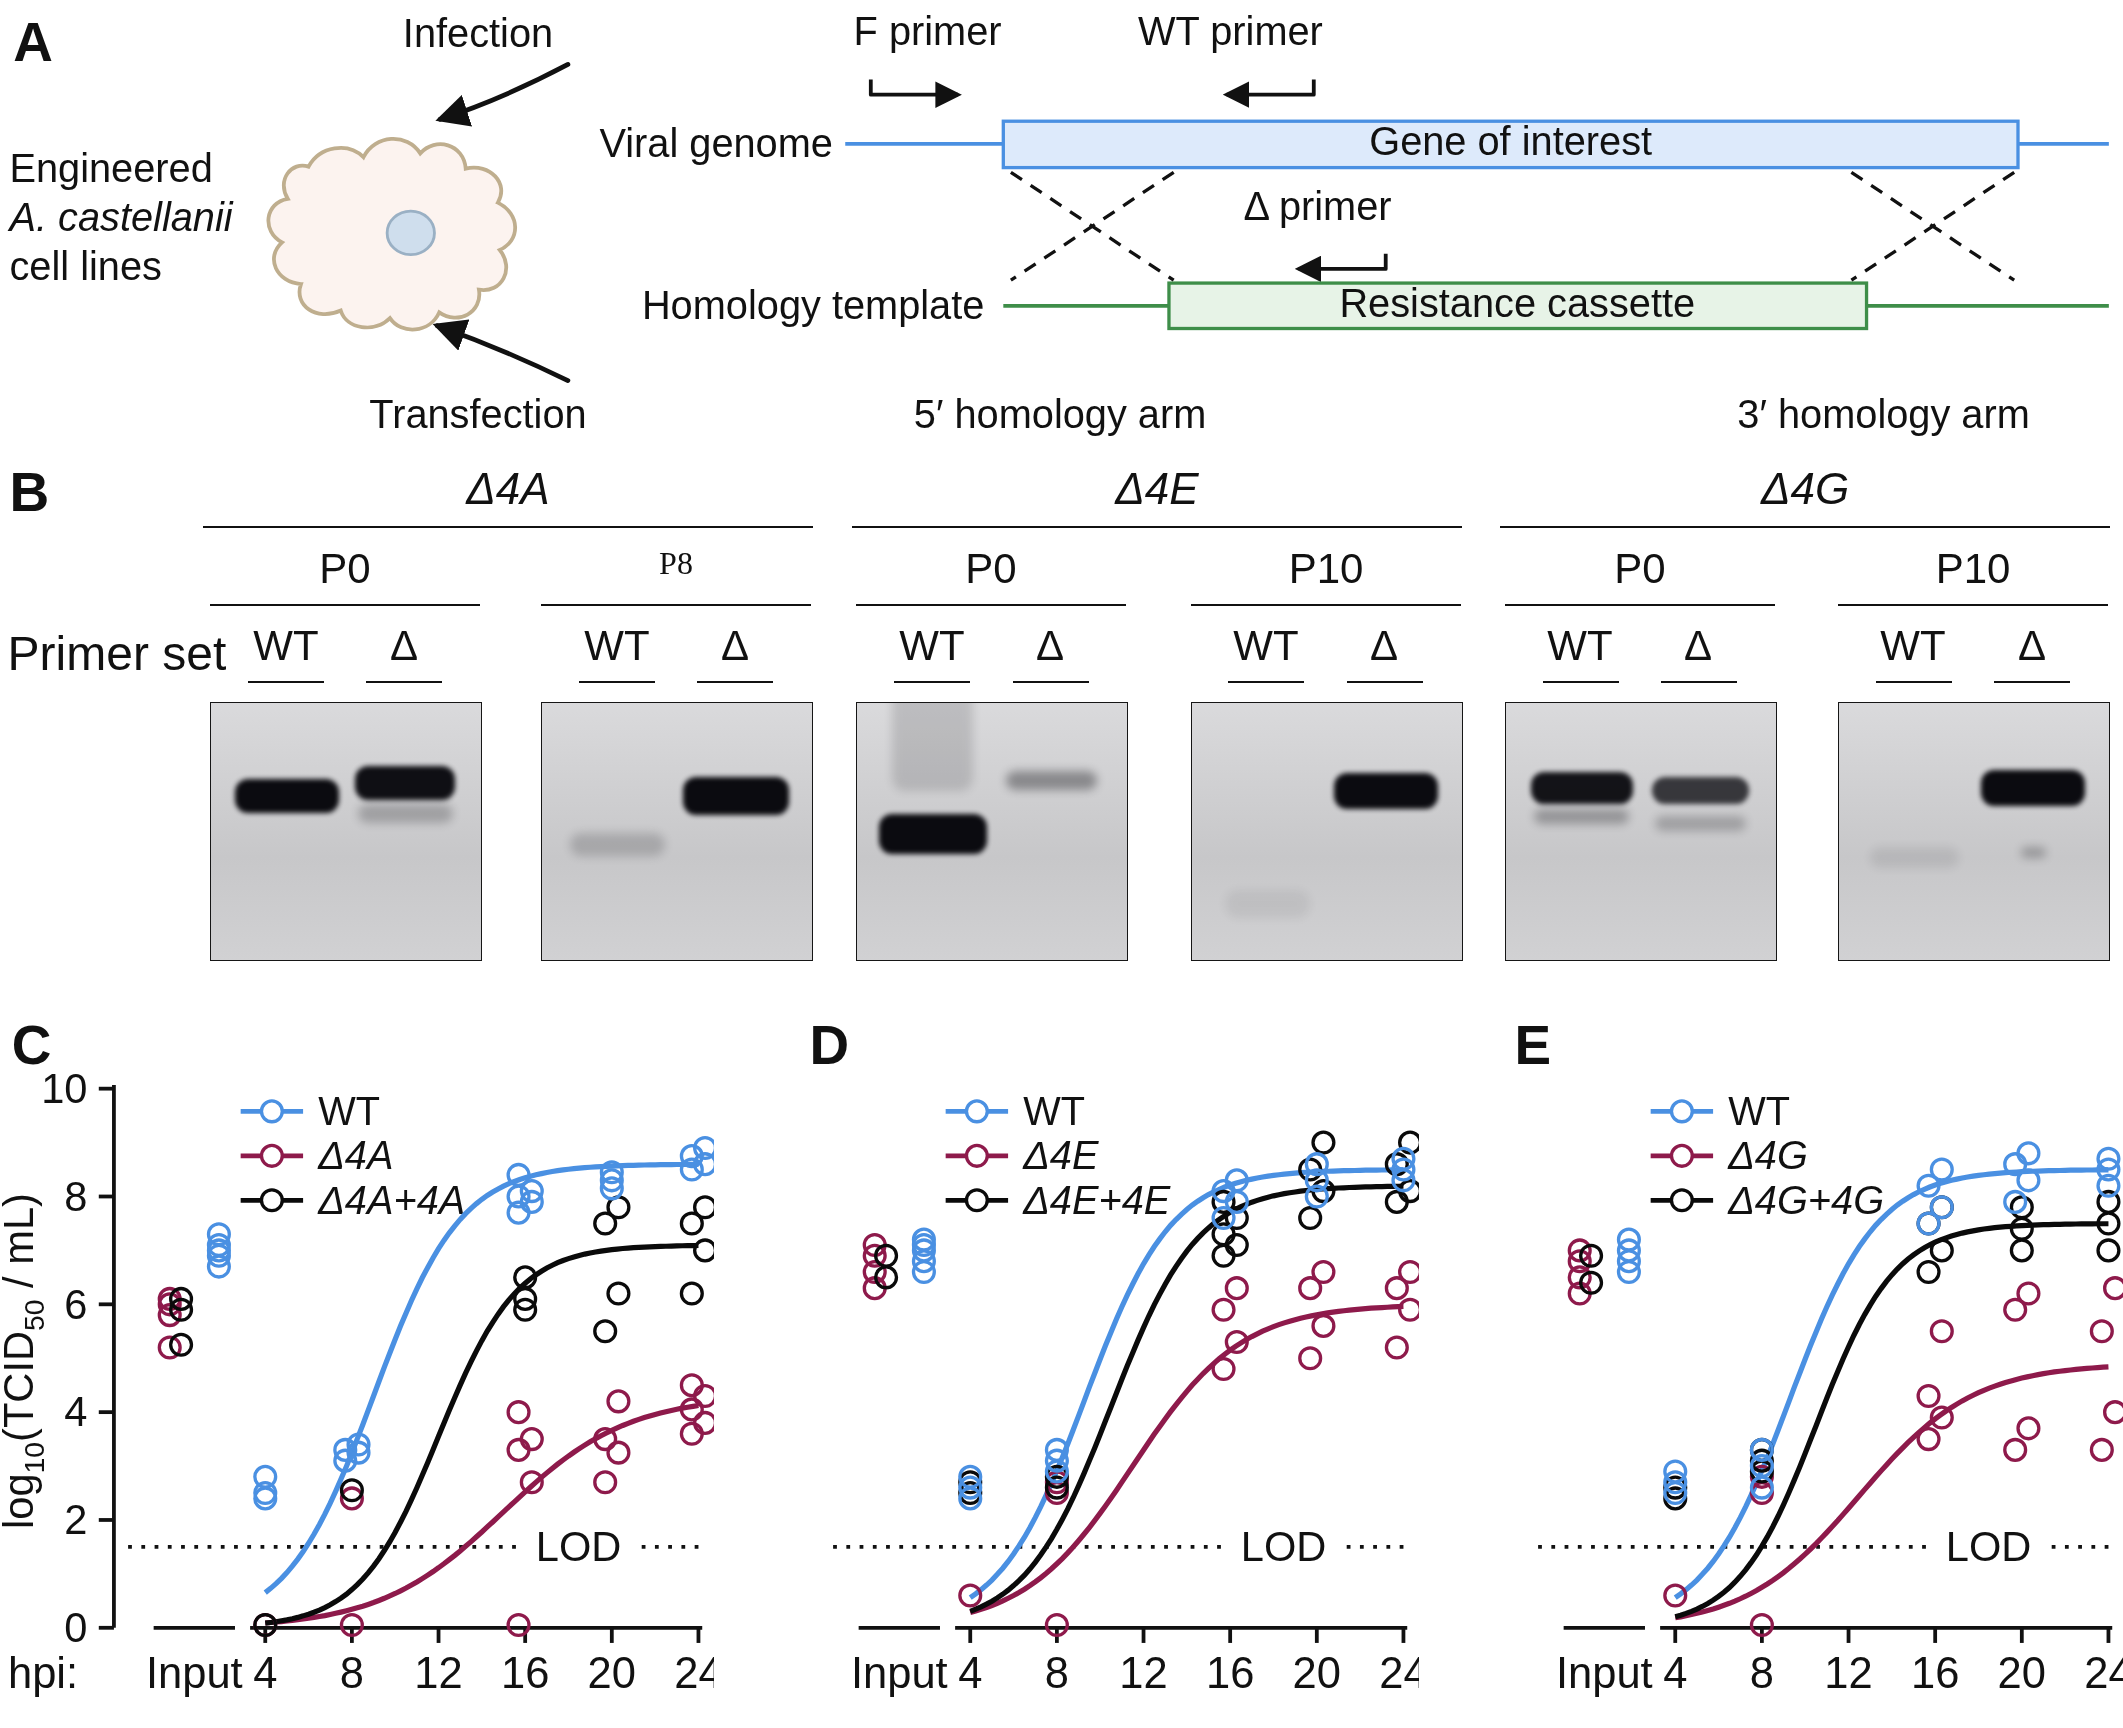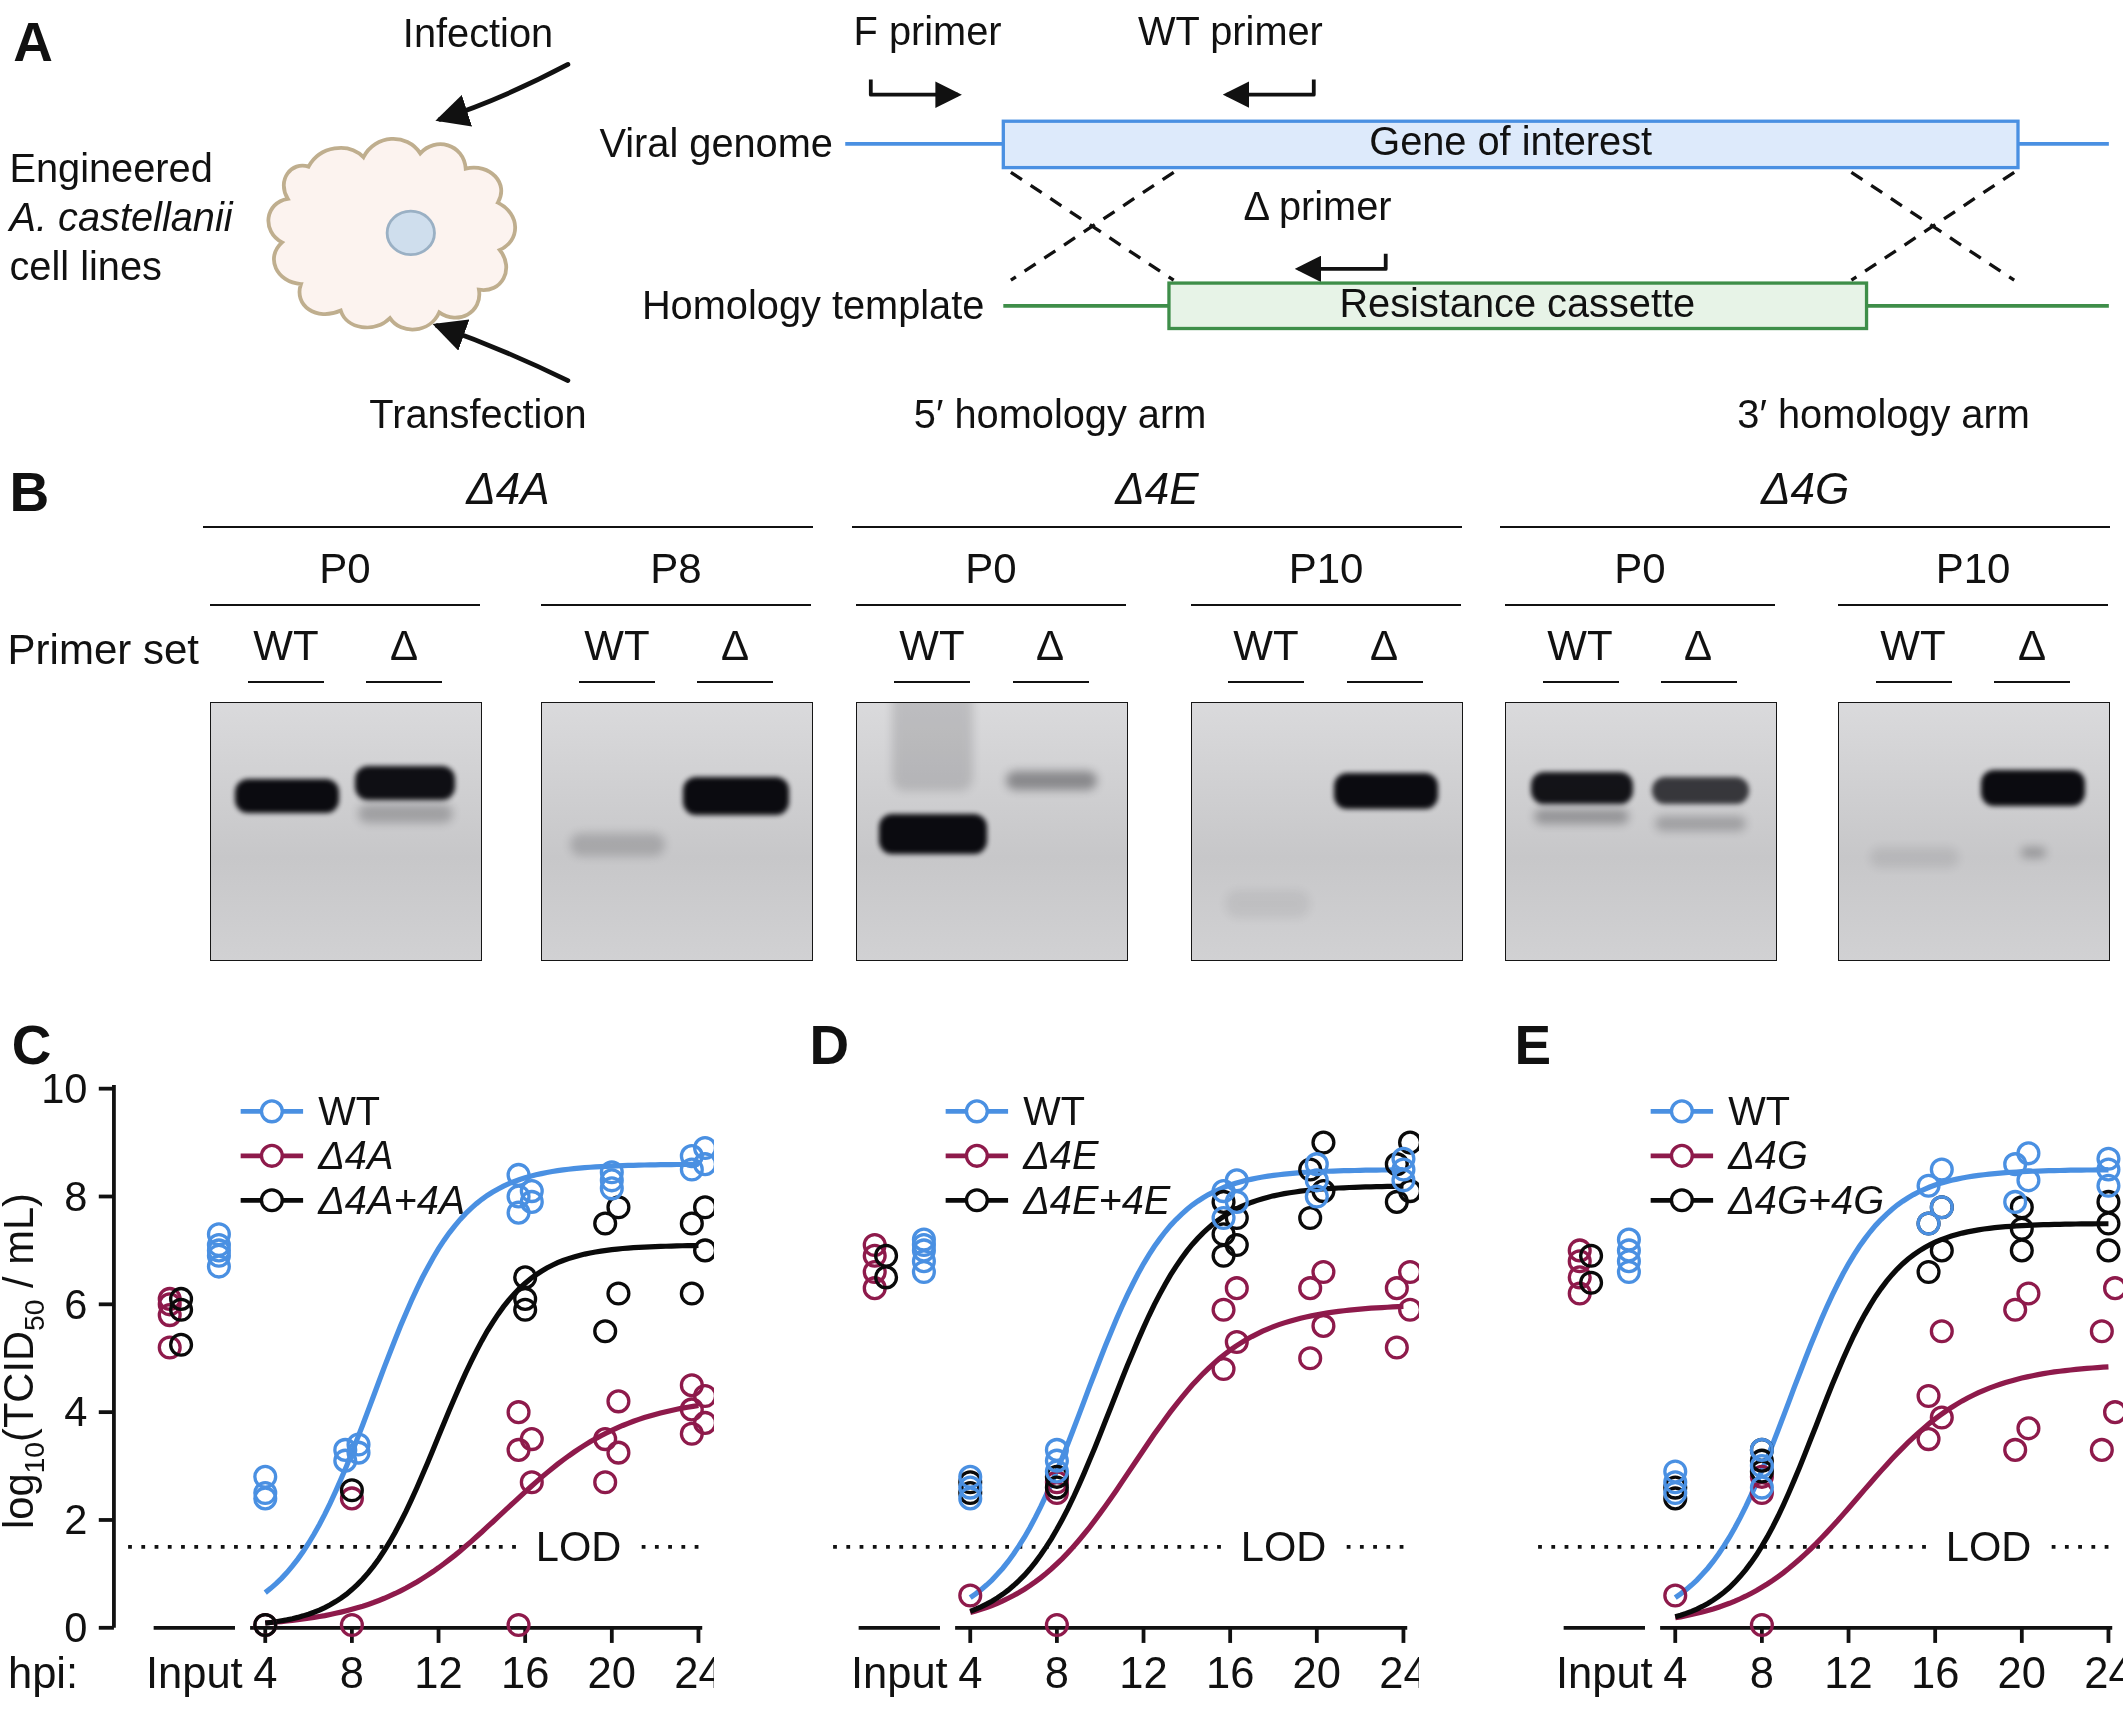"P8" div { font-family: none -> Liberation Serif, serif; font-size: 42px -> 32px }
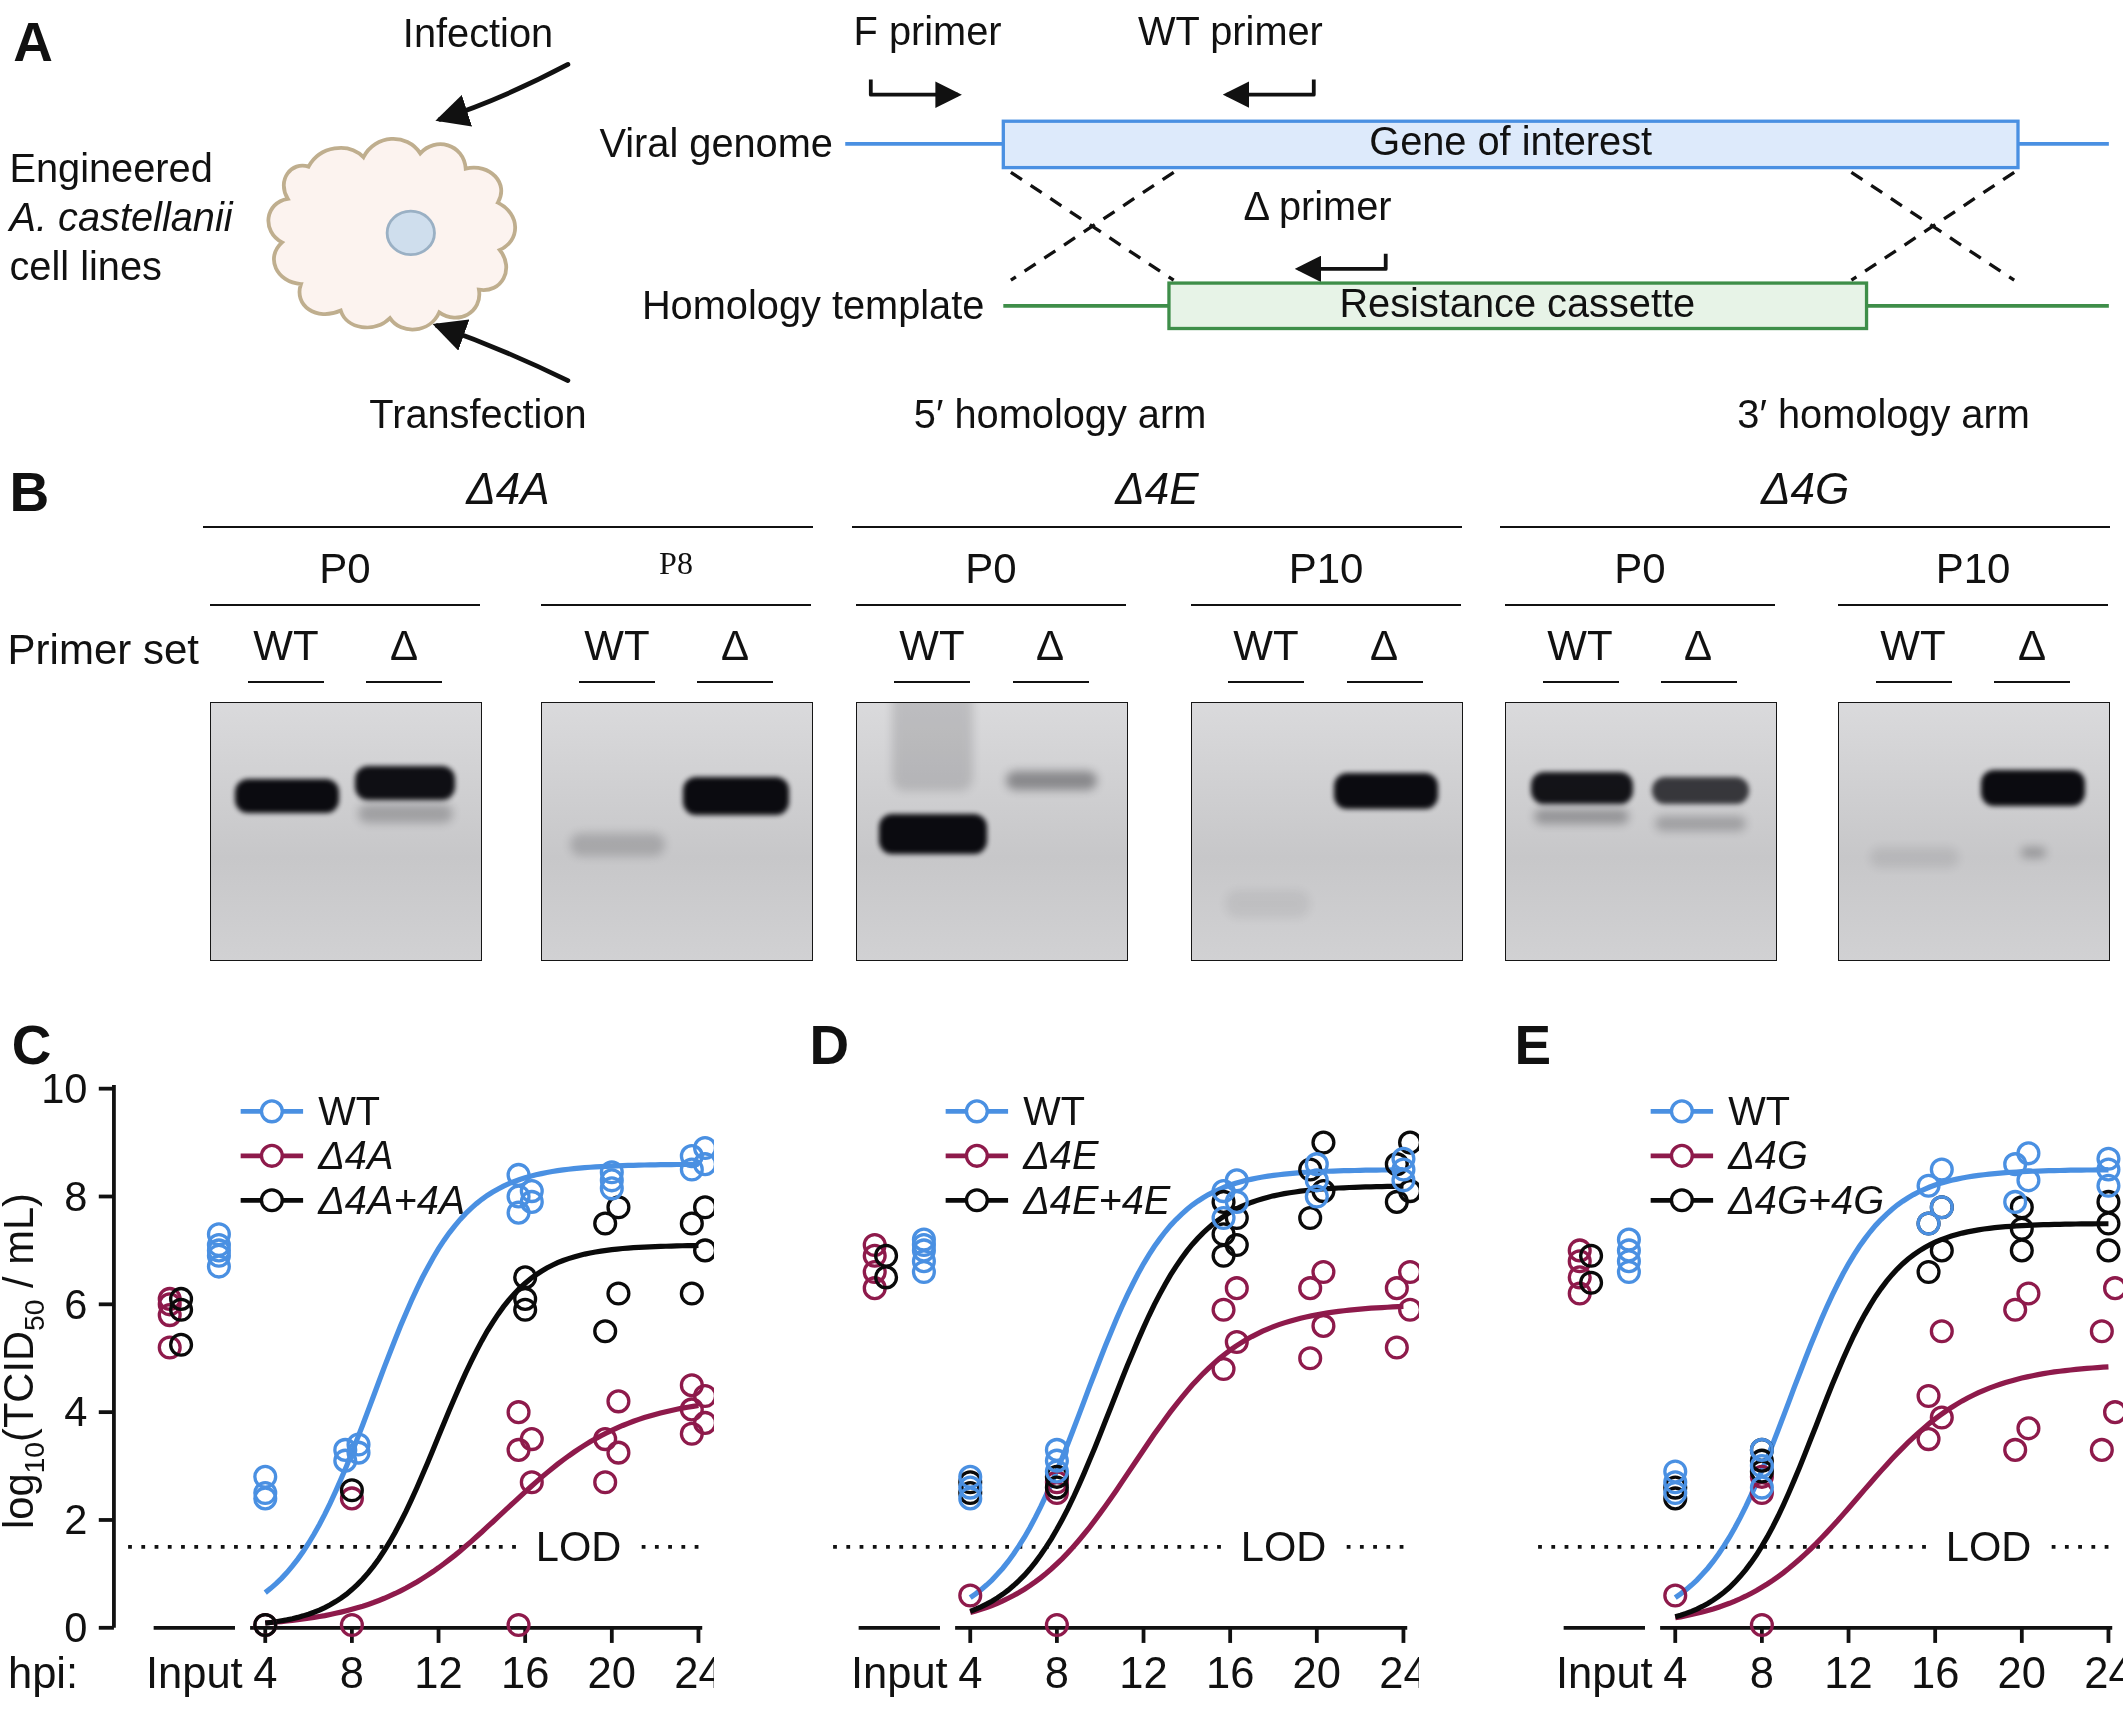"Primer set" div { font-size: 42px -> 48px }
